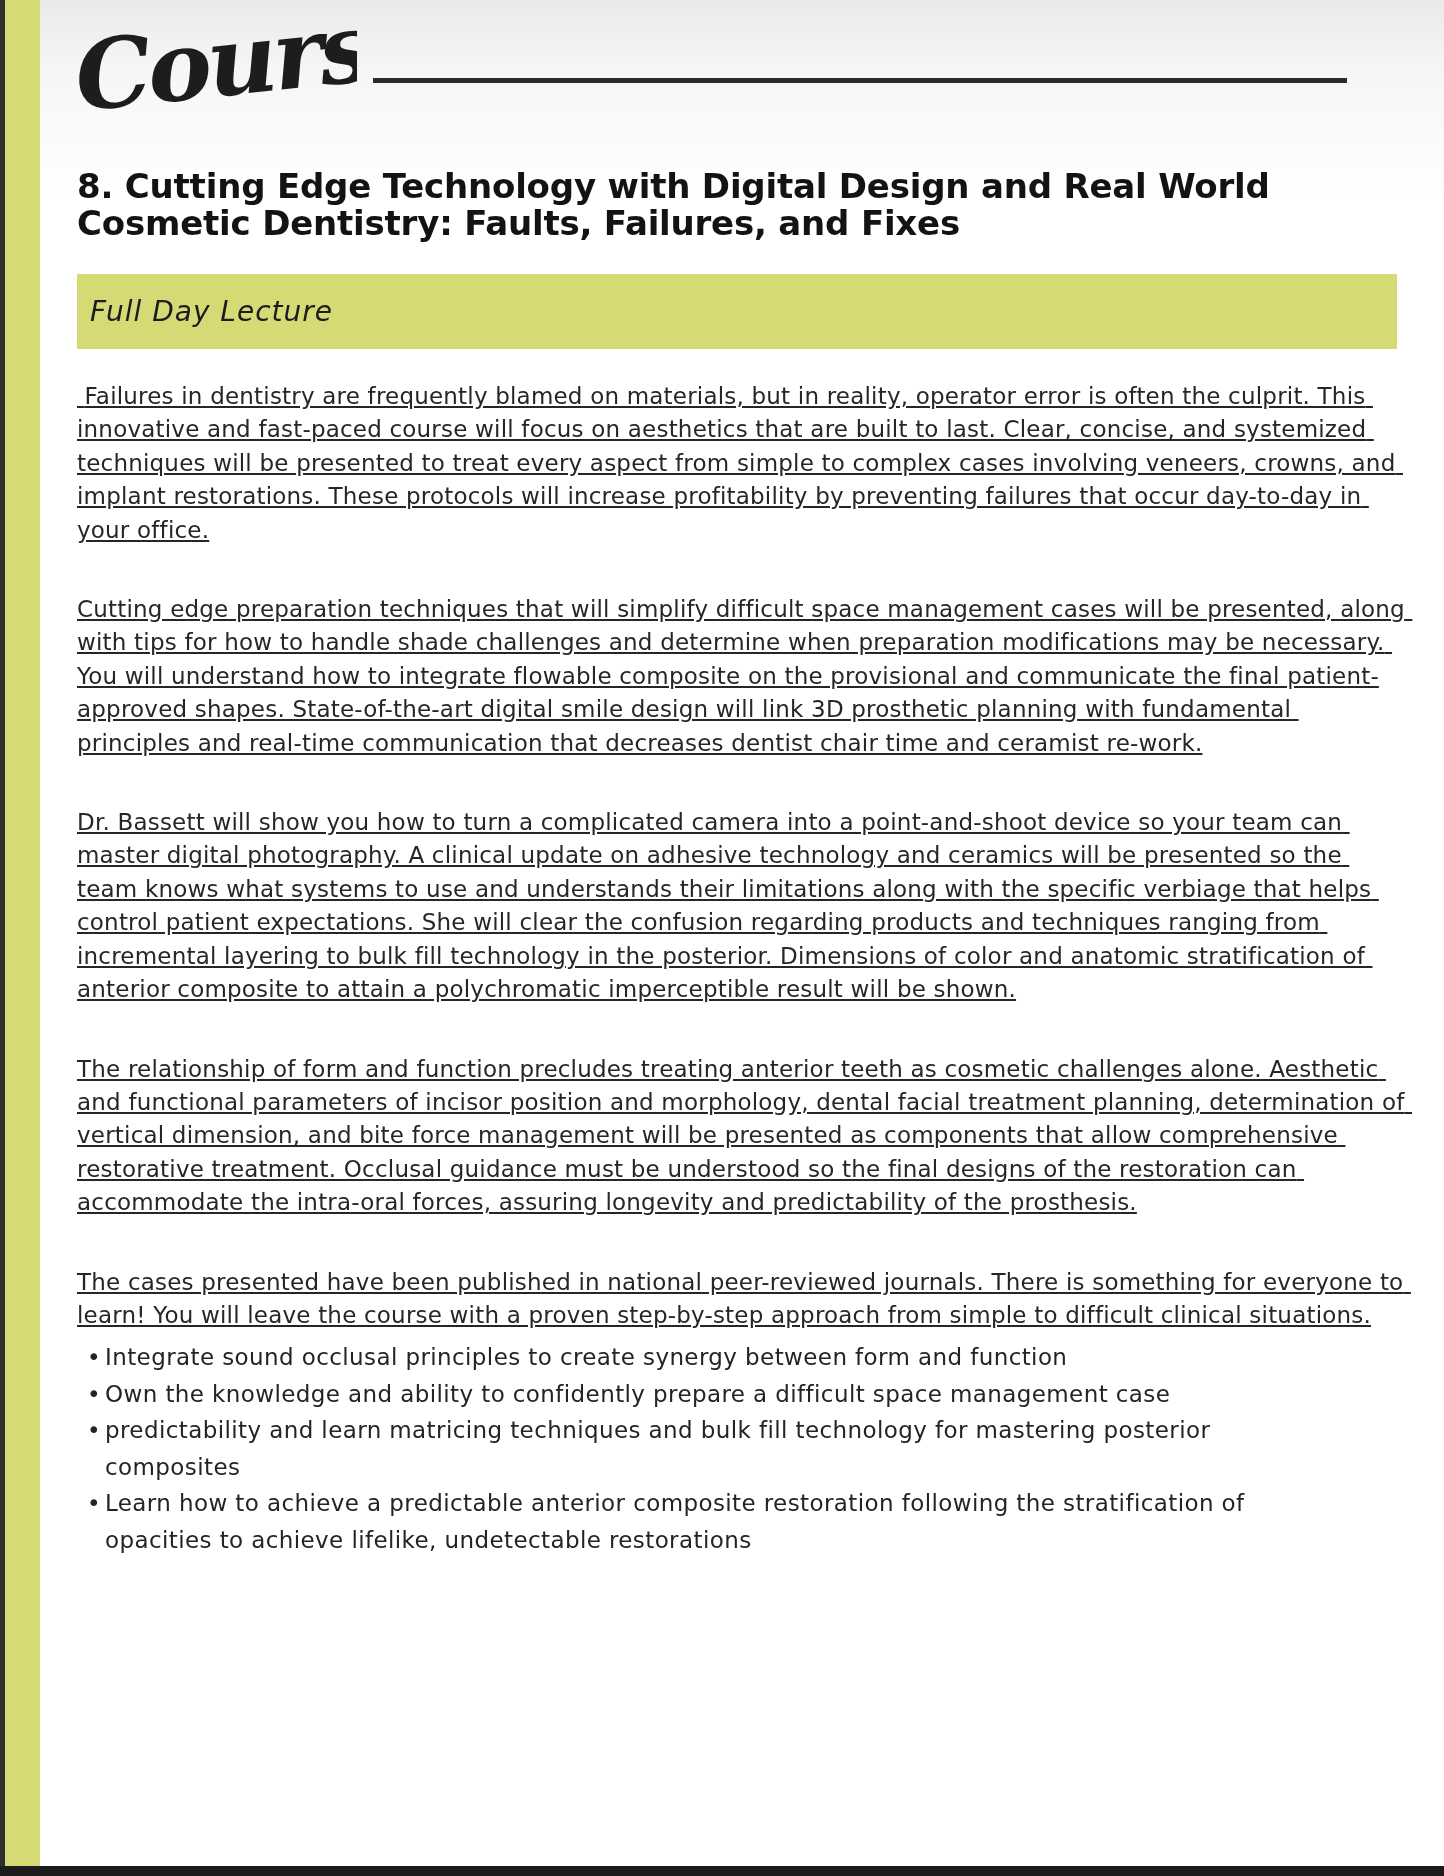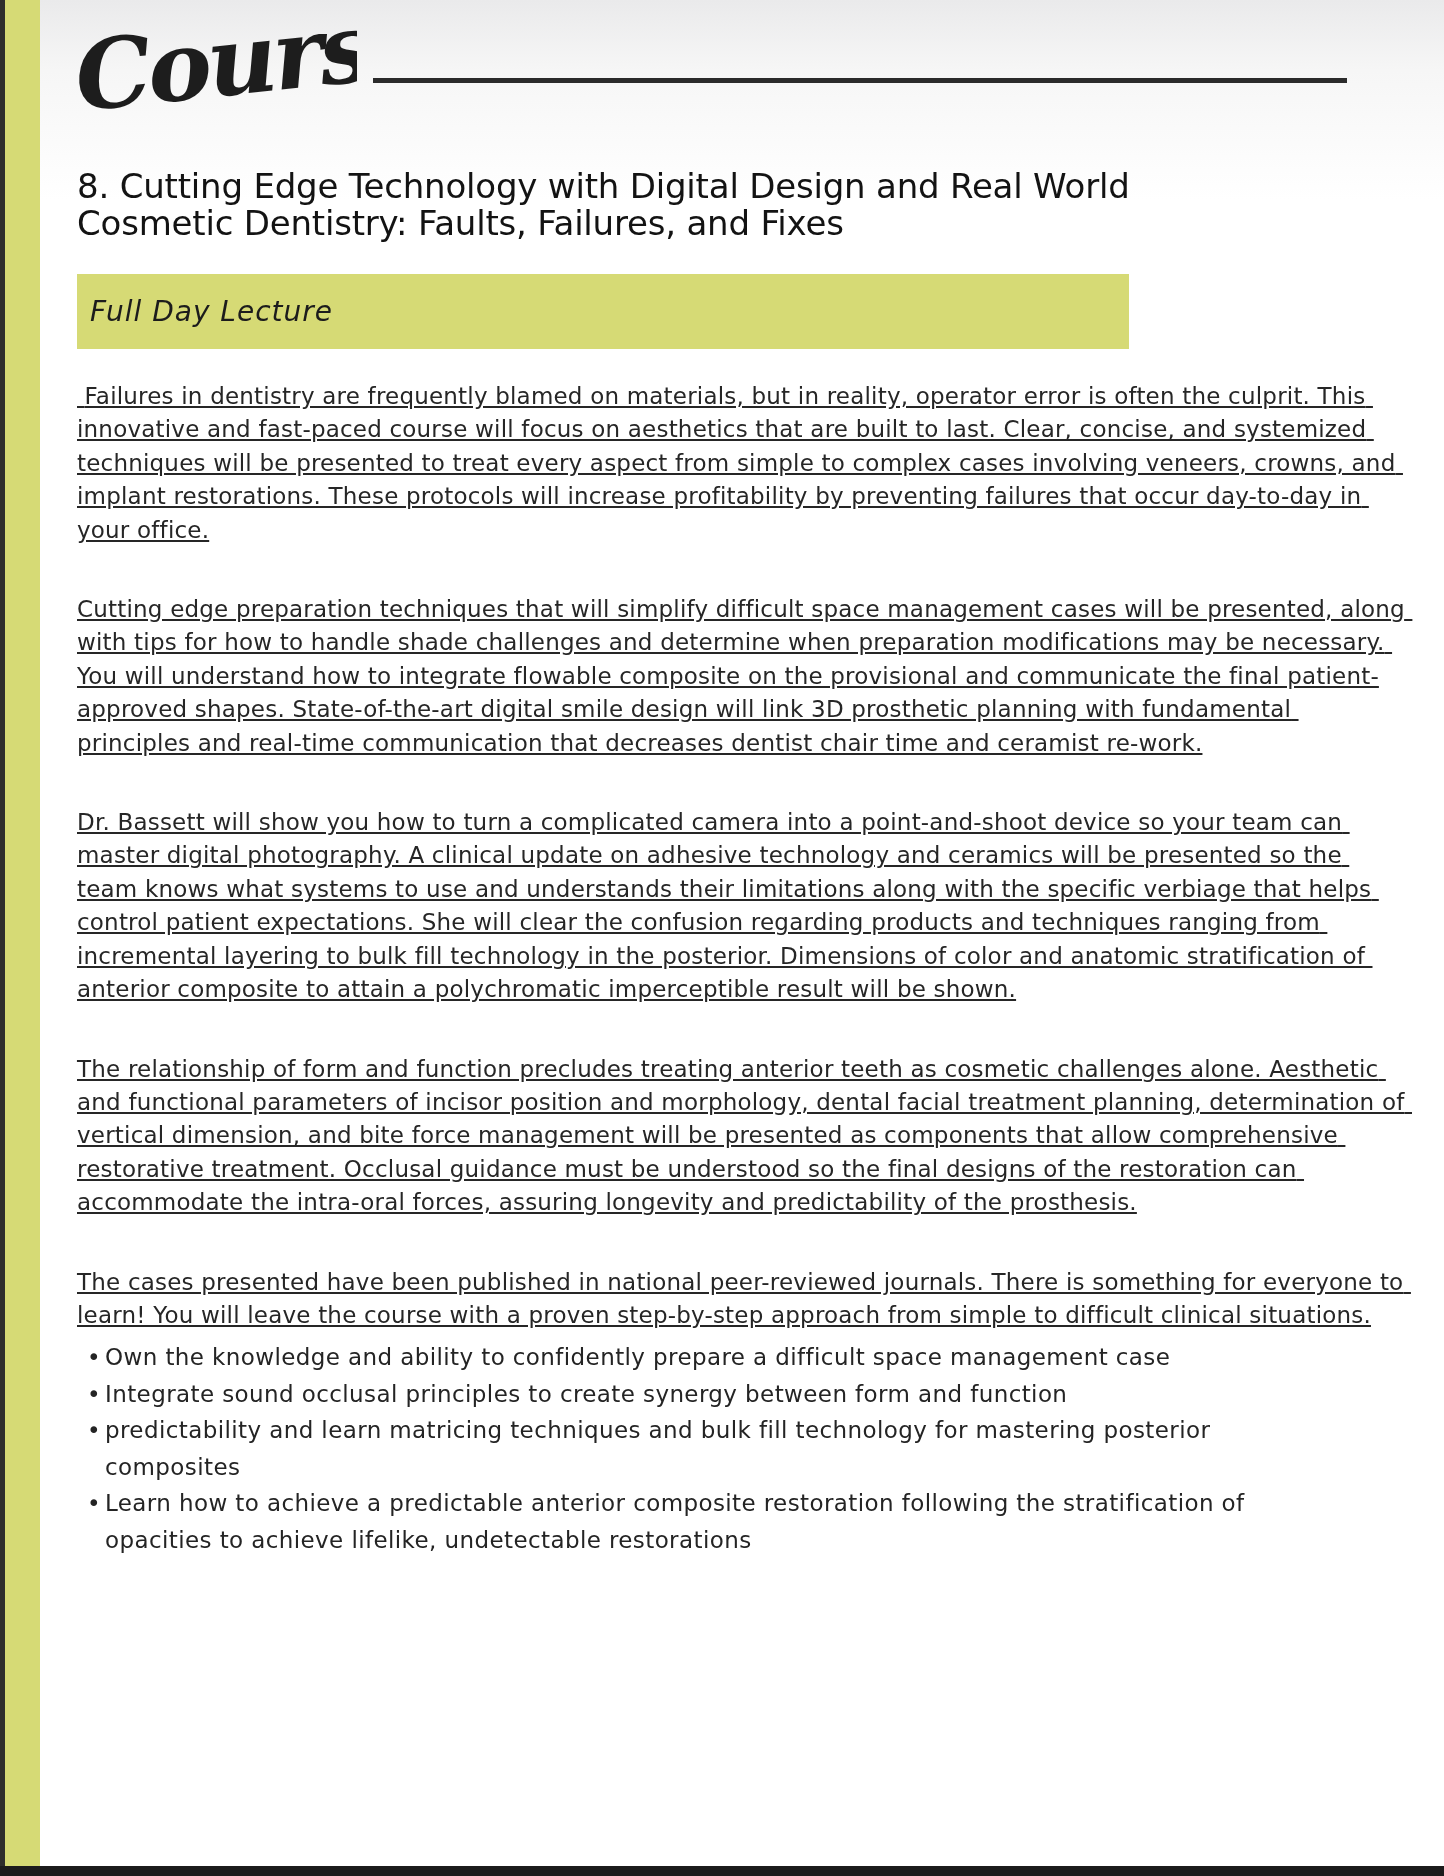"8. Cutting Edge Technology with" .title { font-weight: 400 -> 700 }
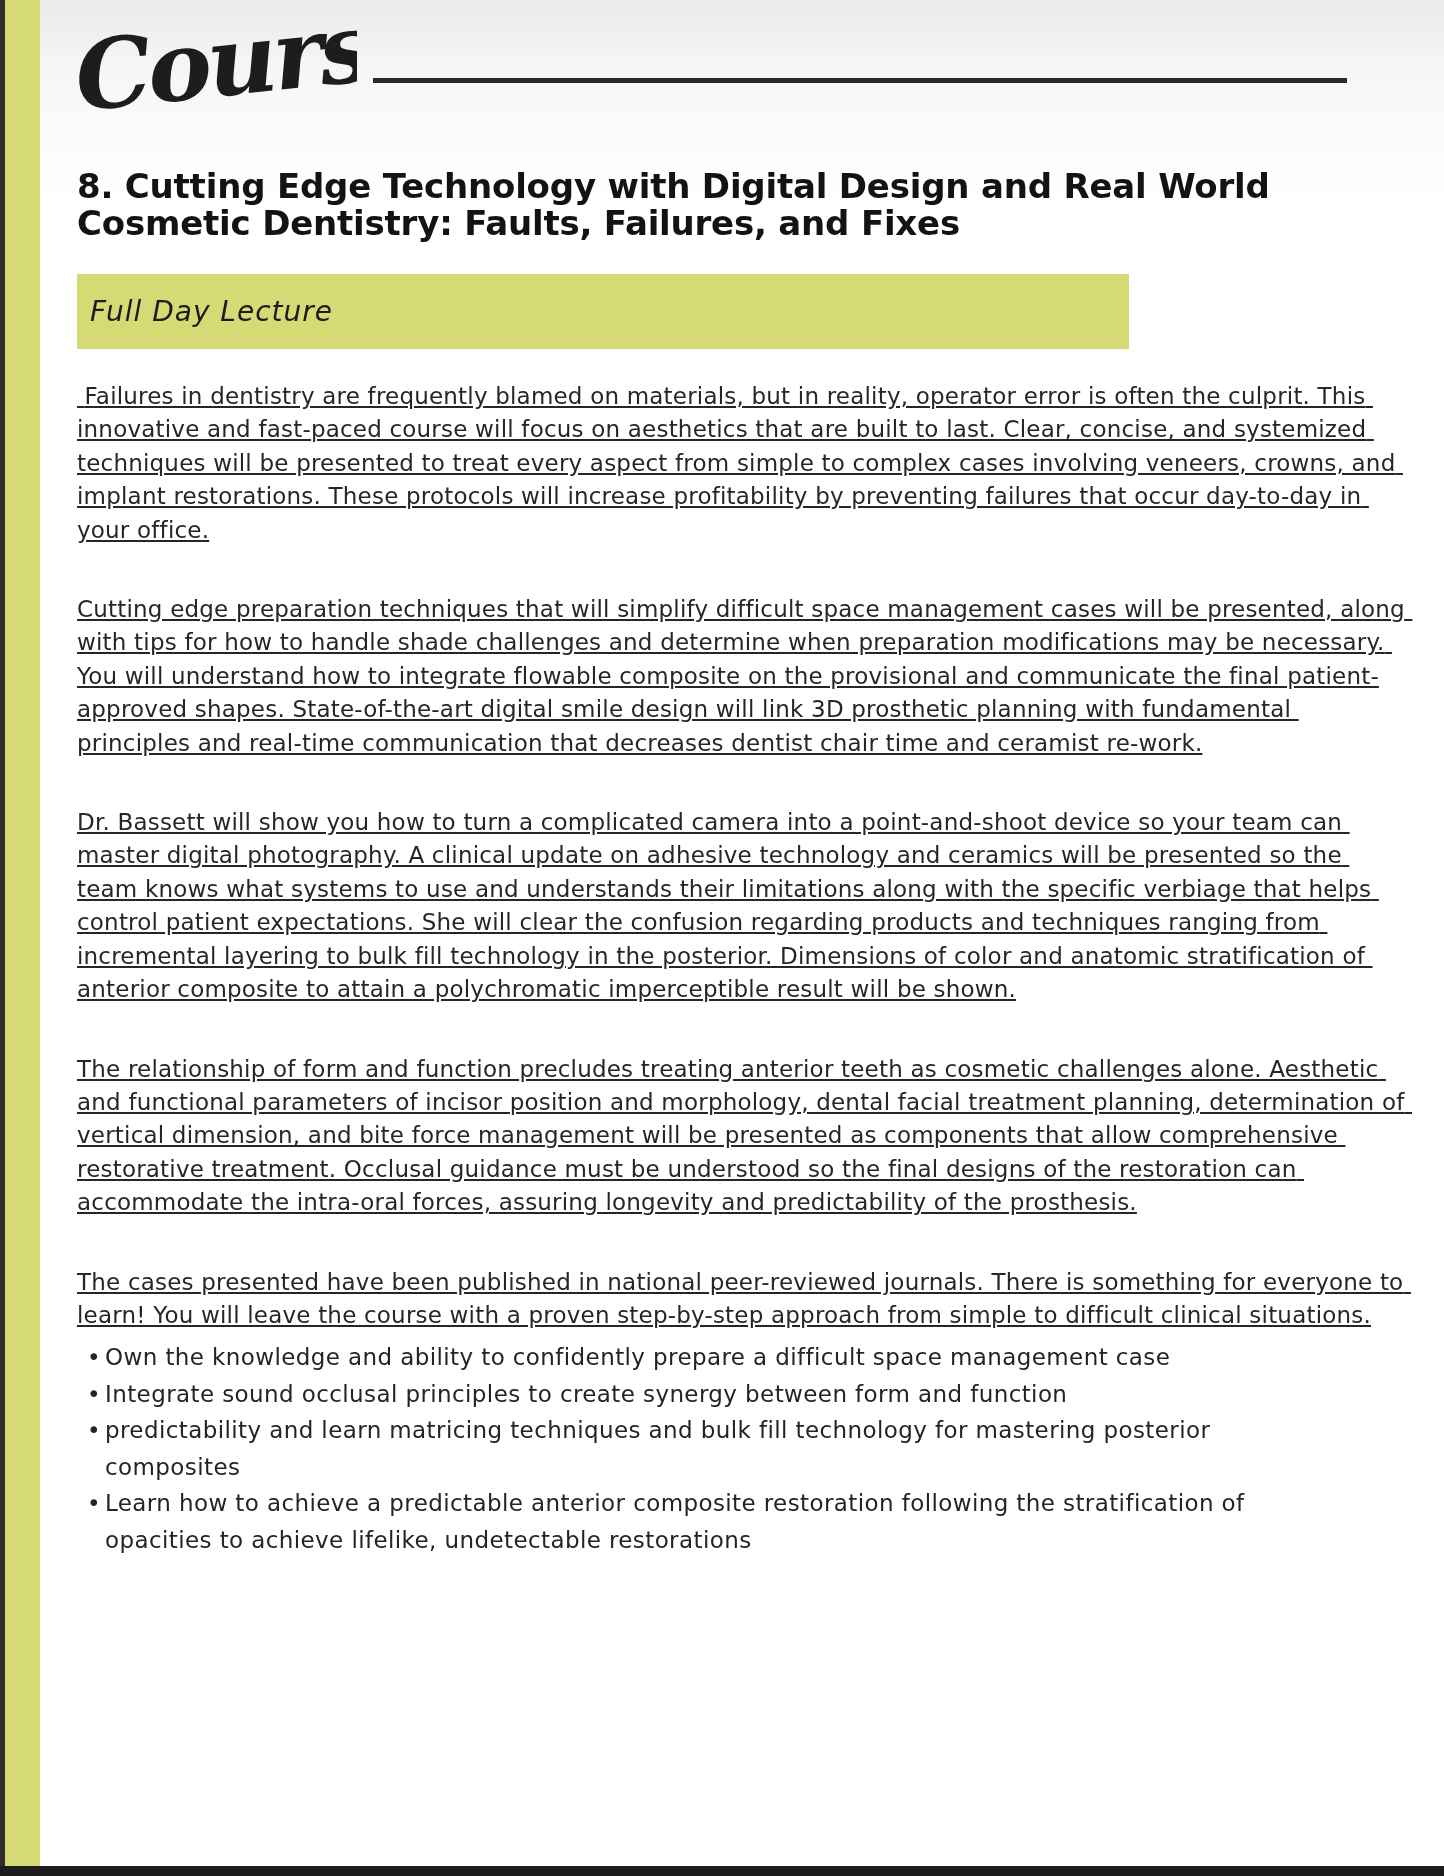"Full Day Lecture" .banner { width: 1052px -> 1320px }
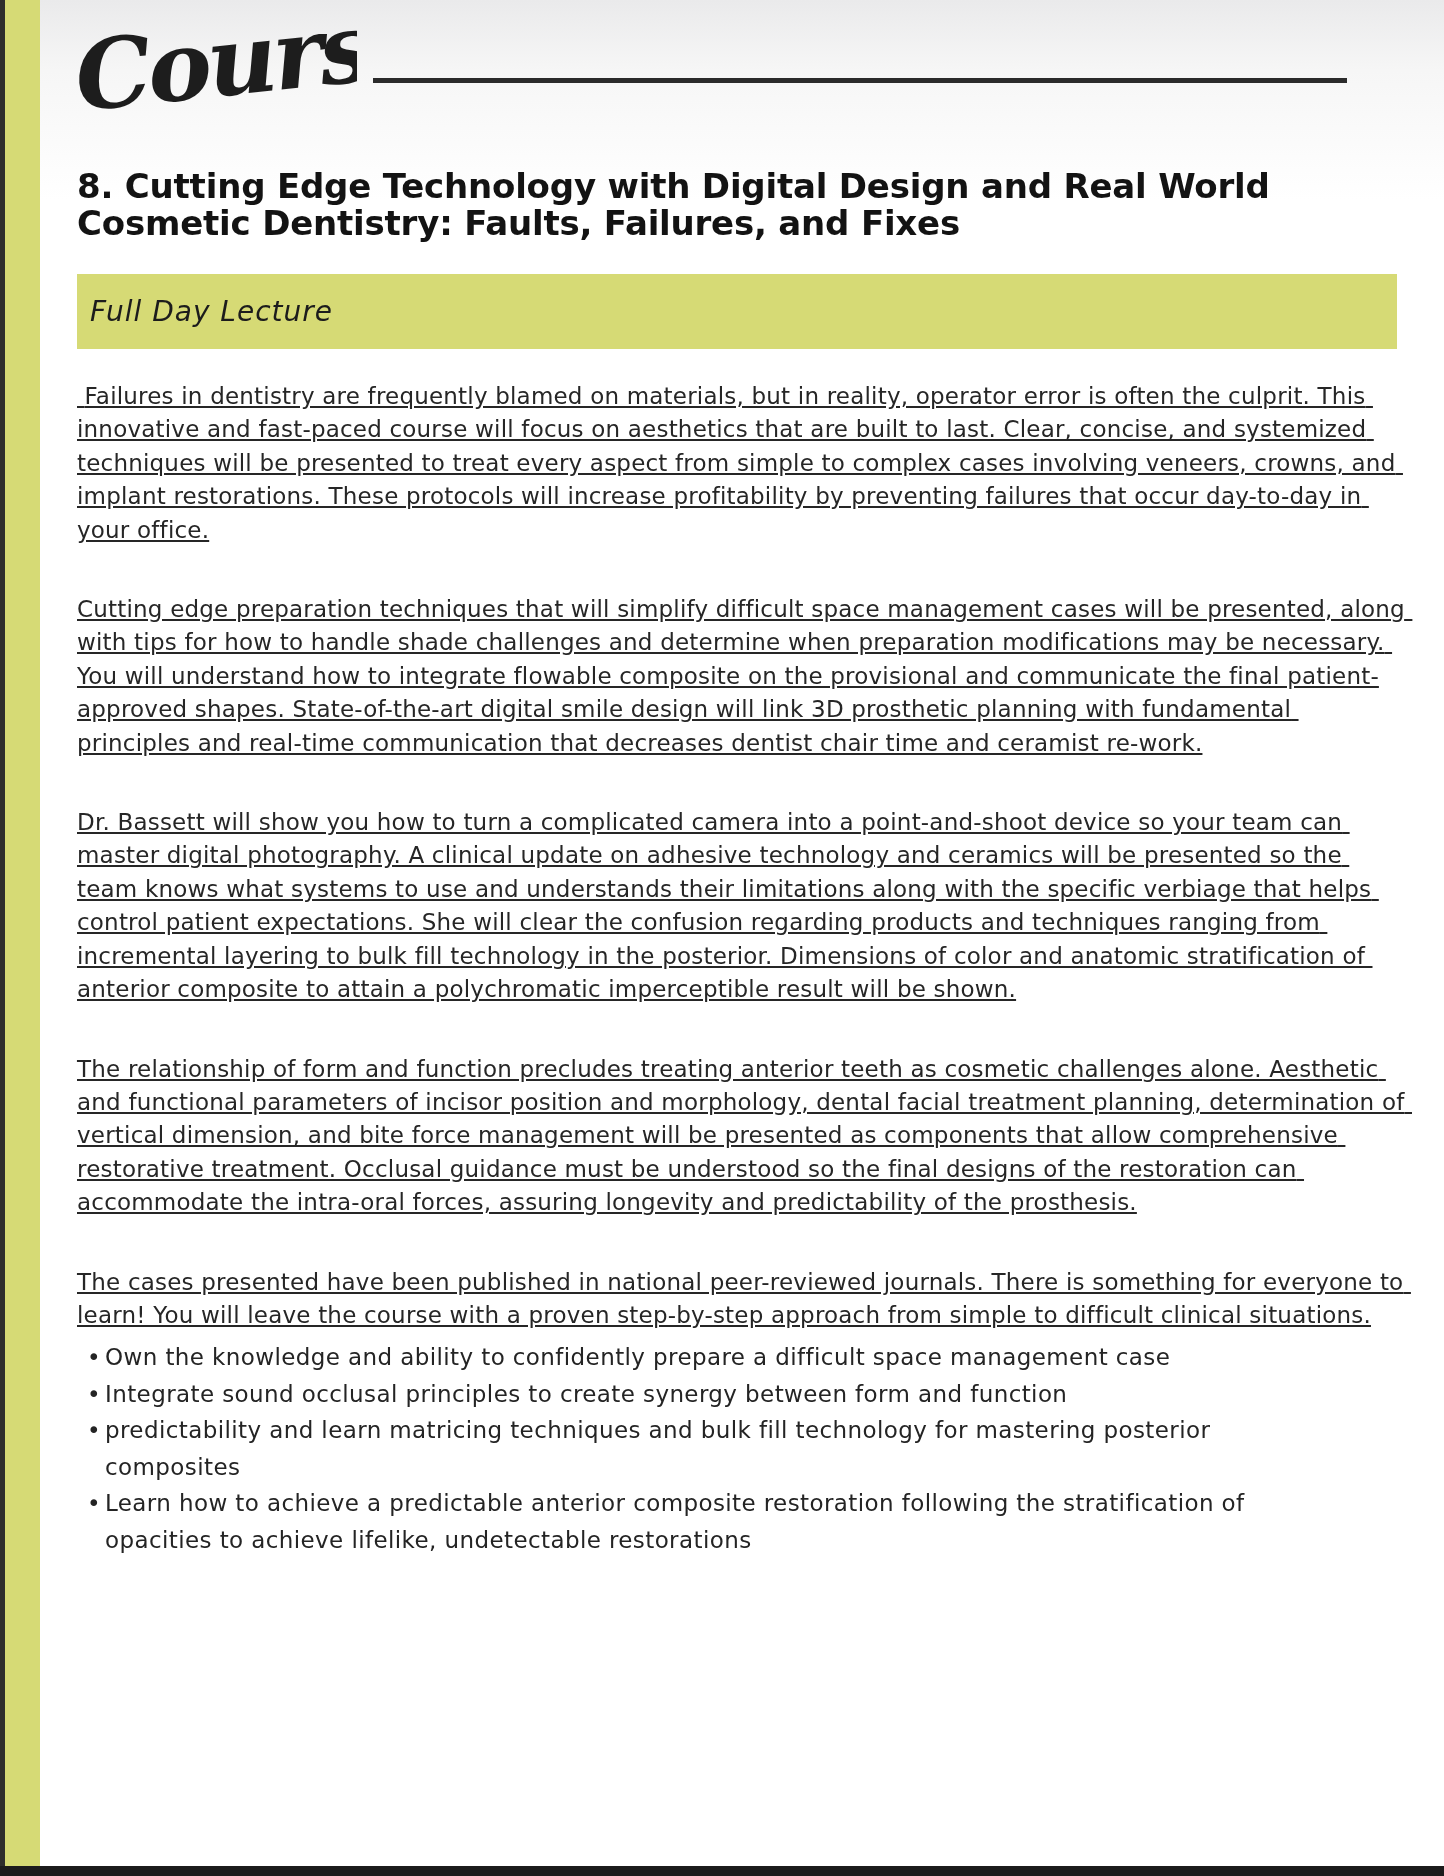"Own the knowledge and ability" li { order: before "Integrate sound occlusal principles to" -> after "Integrate sound occlusal principles to" }
